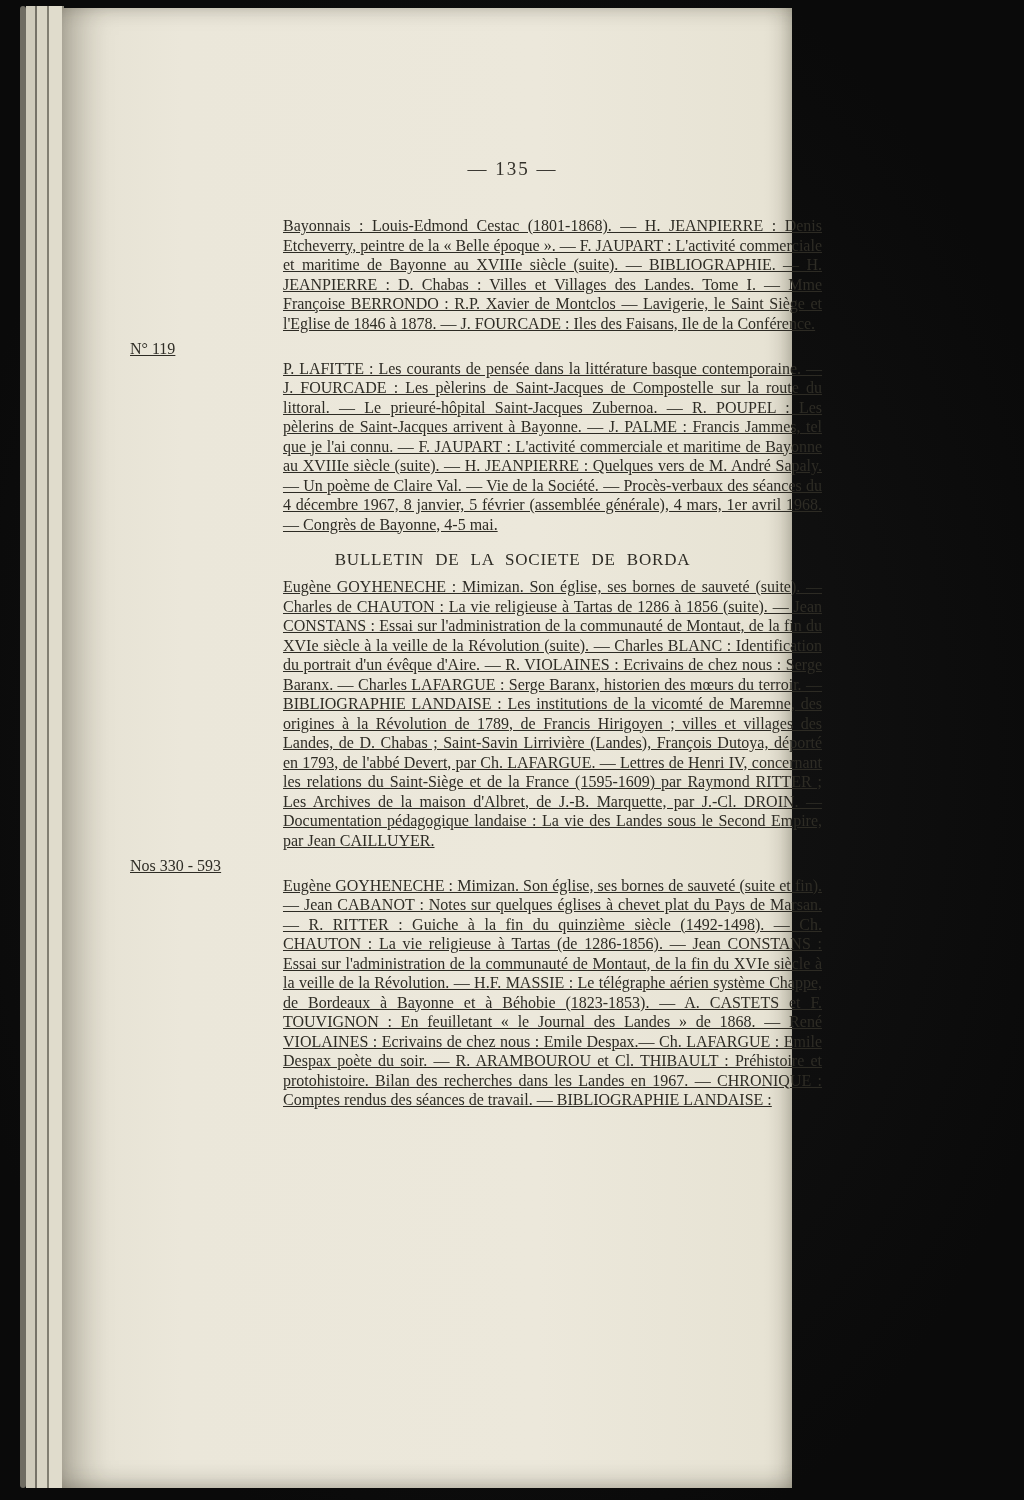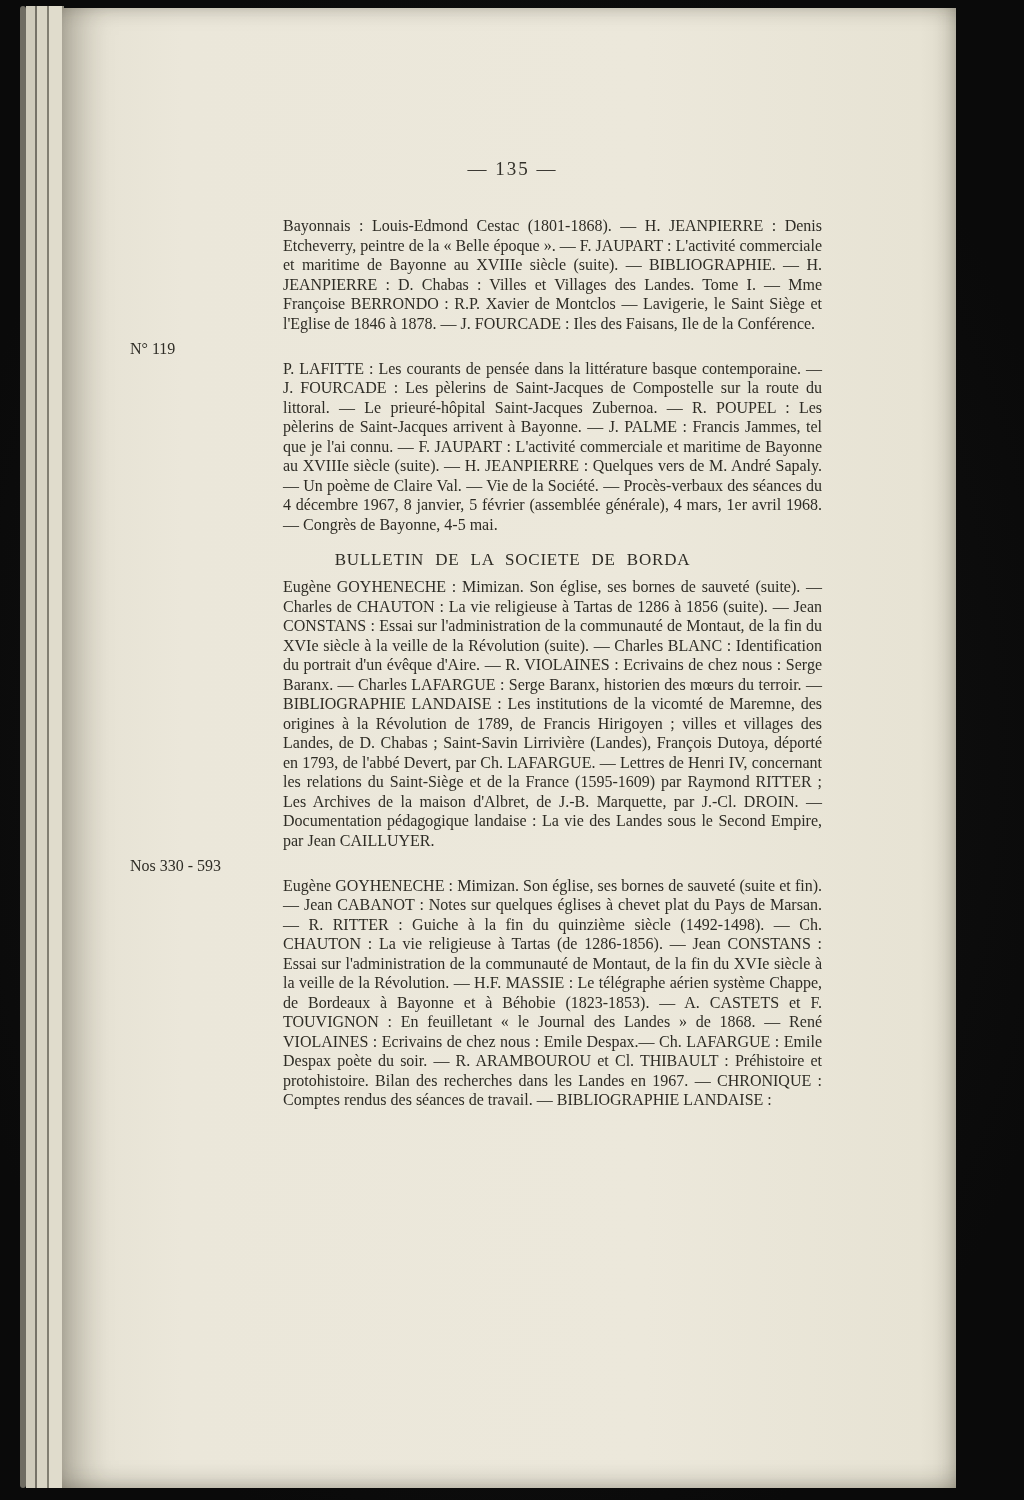"— 135 —" .page { width: 894px -> 730px }
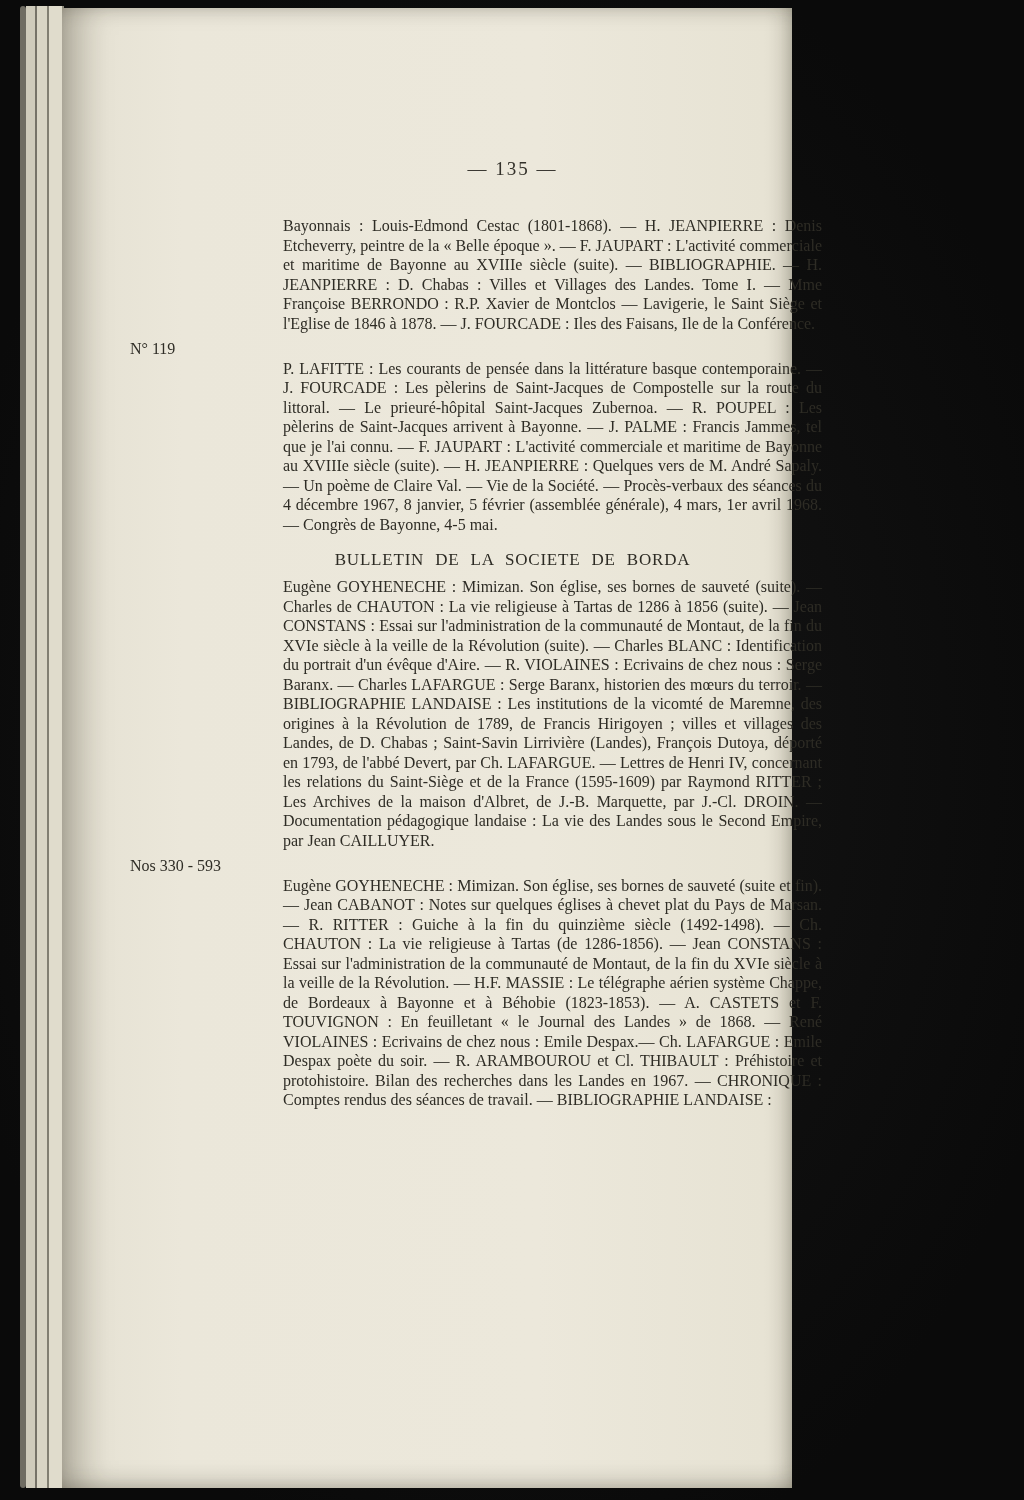"Bayonnais : Louis-Edmond Cestac" .entry { text-decoration: none -> underline }
